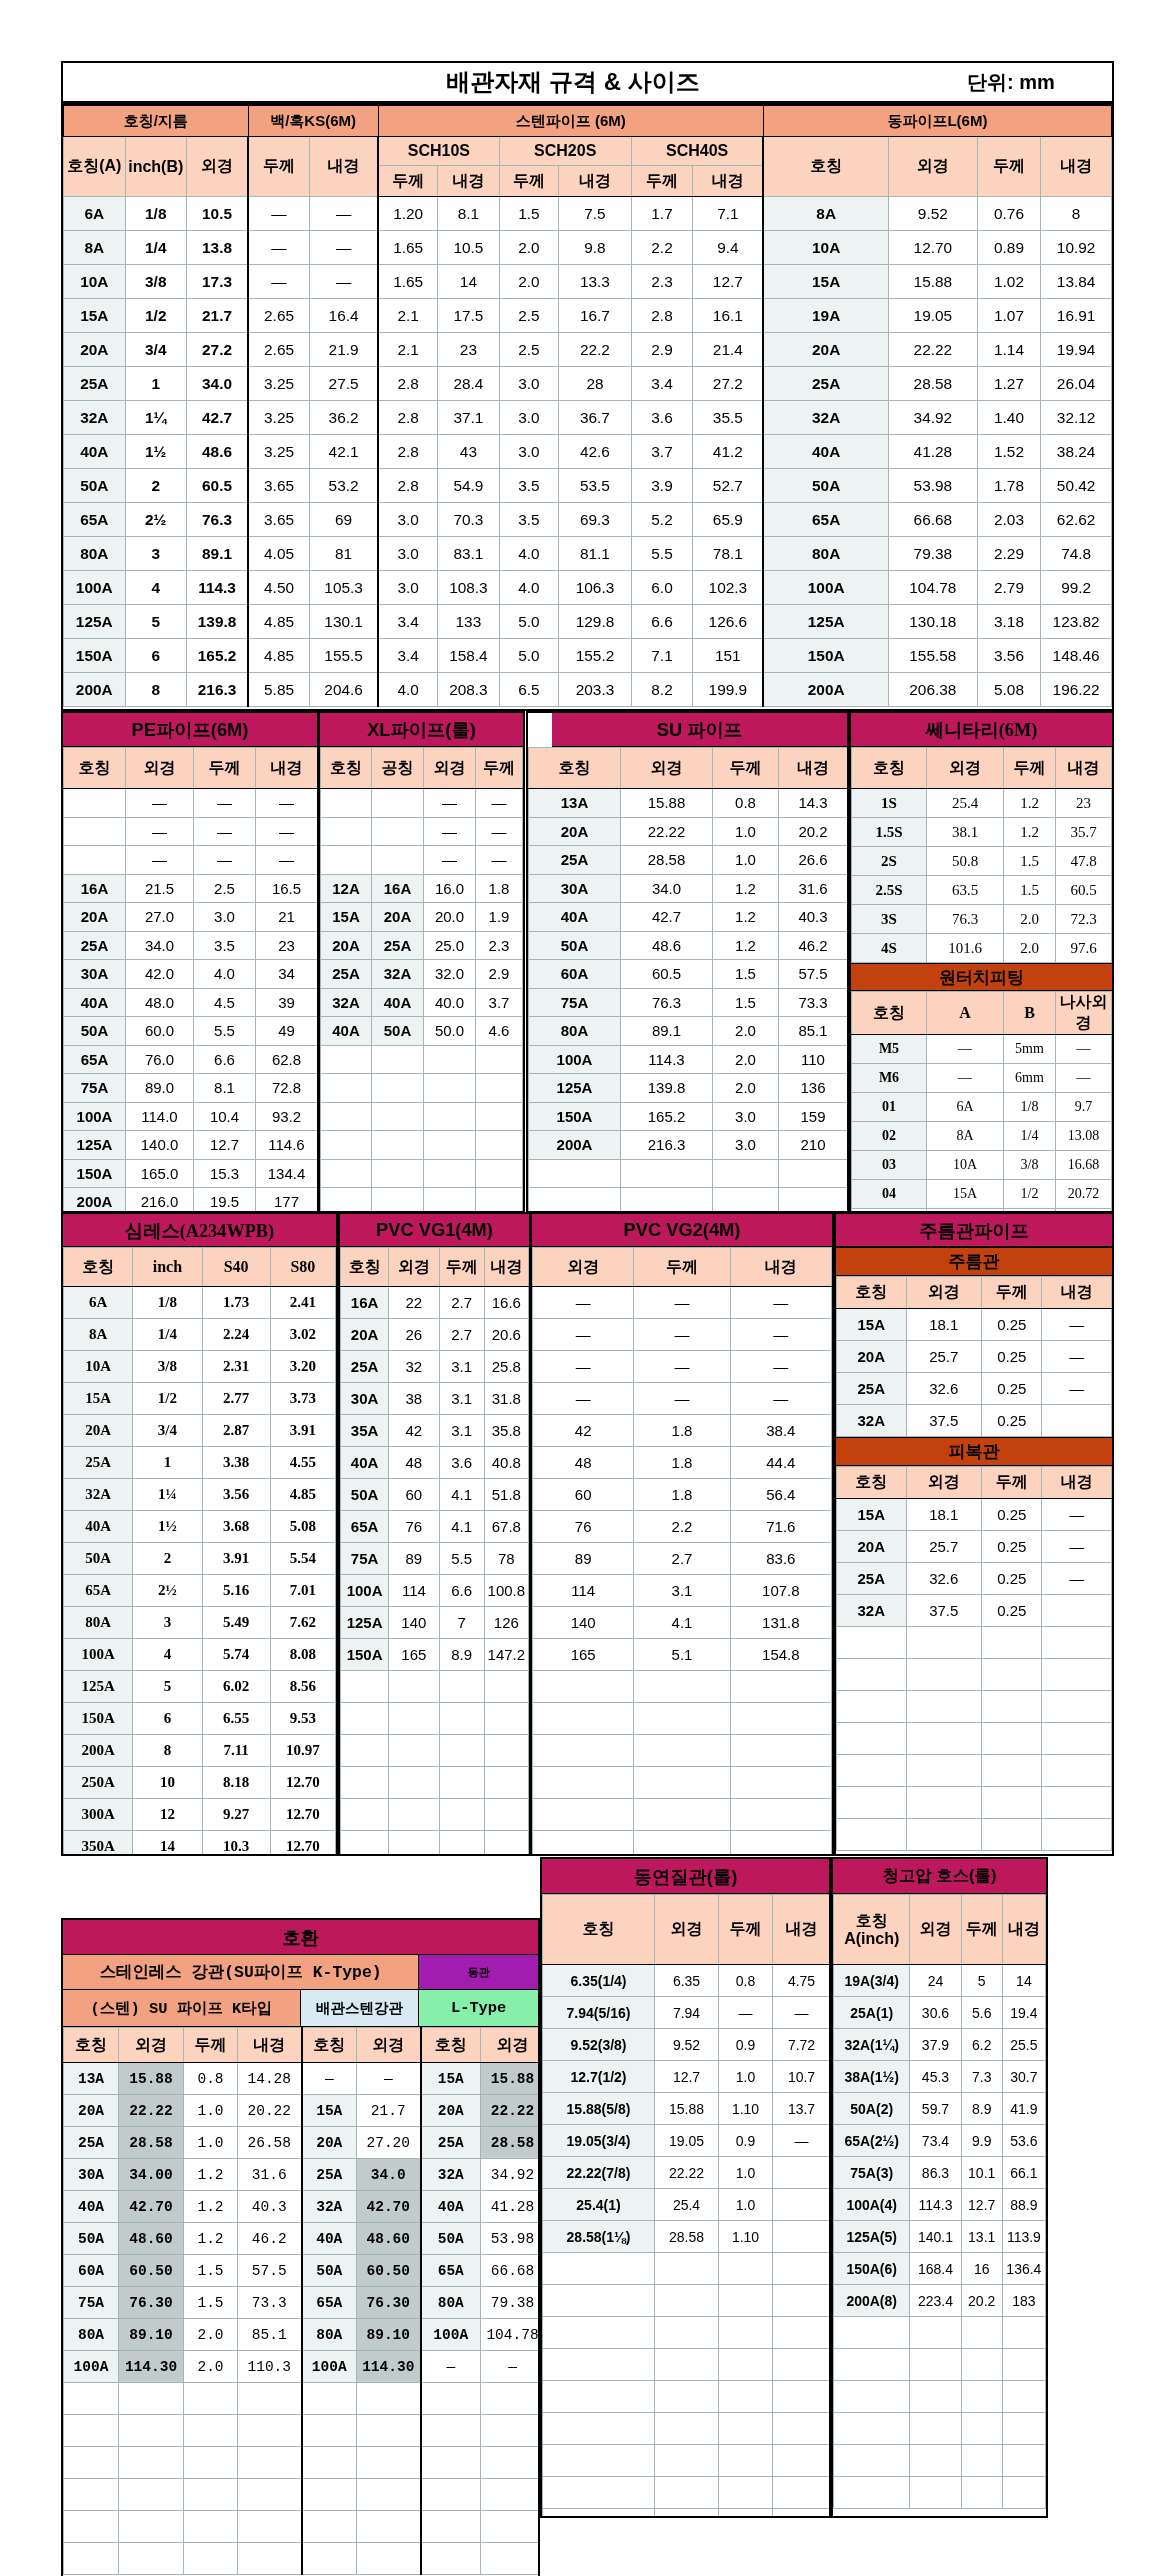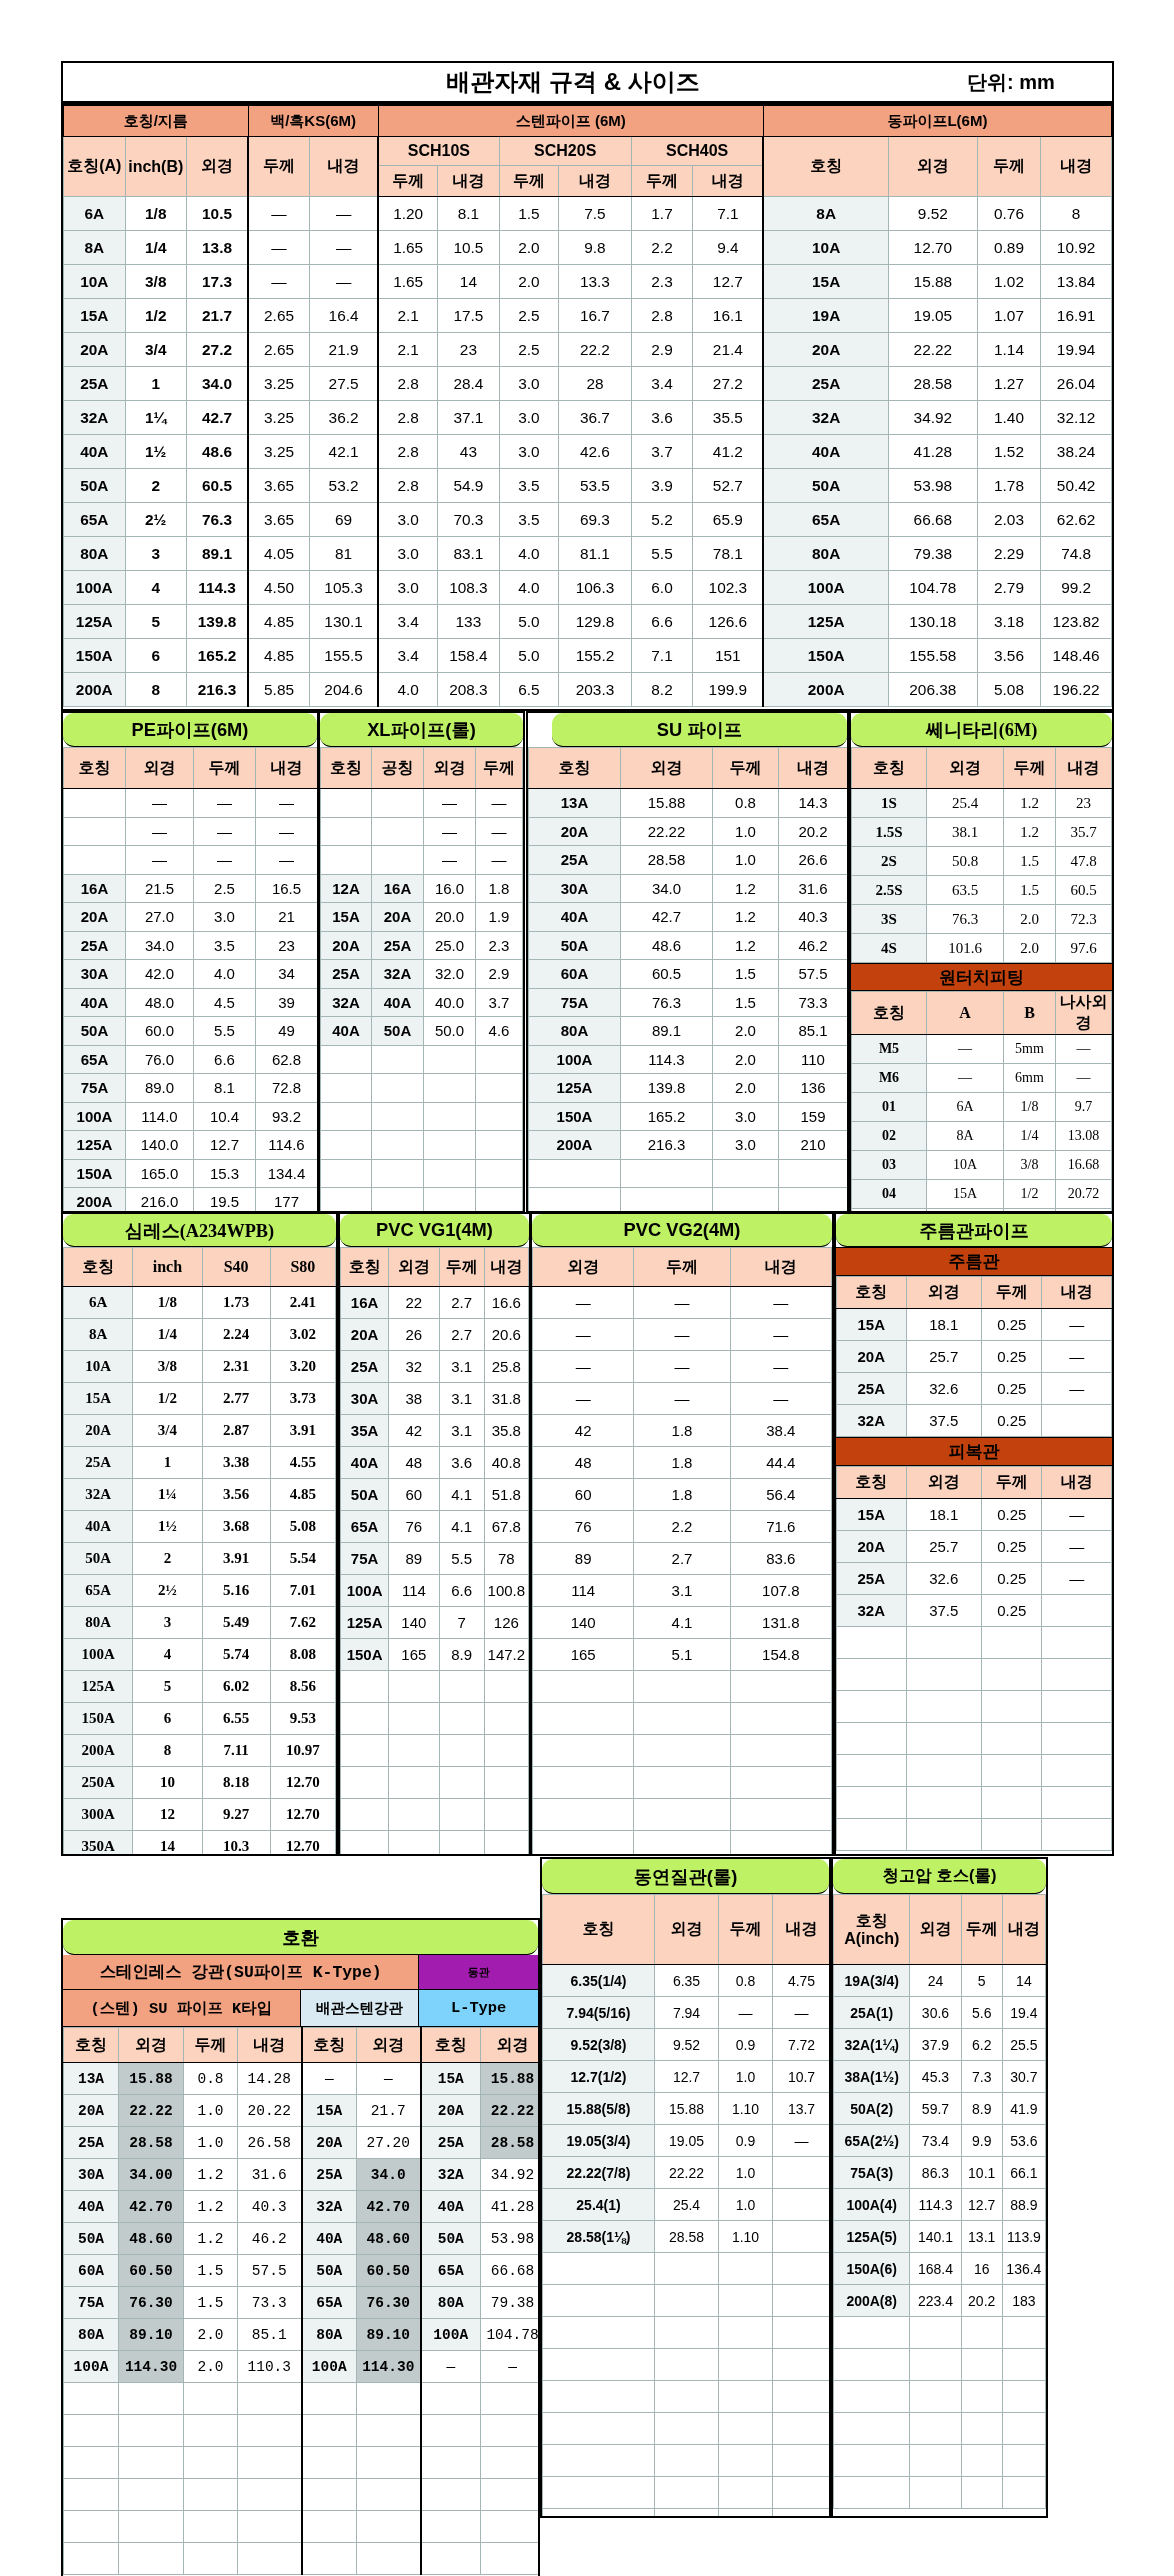"PE파이프(6M)" .band { background: #bef264 -> #be185d; border-radius: 11px -> none }
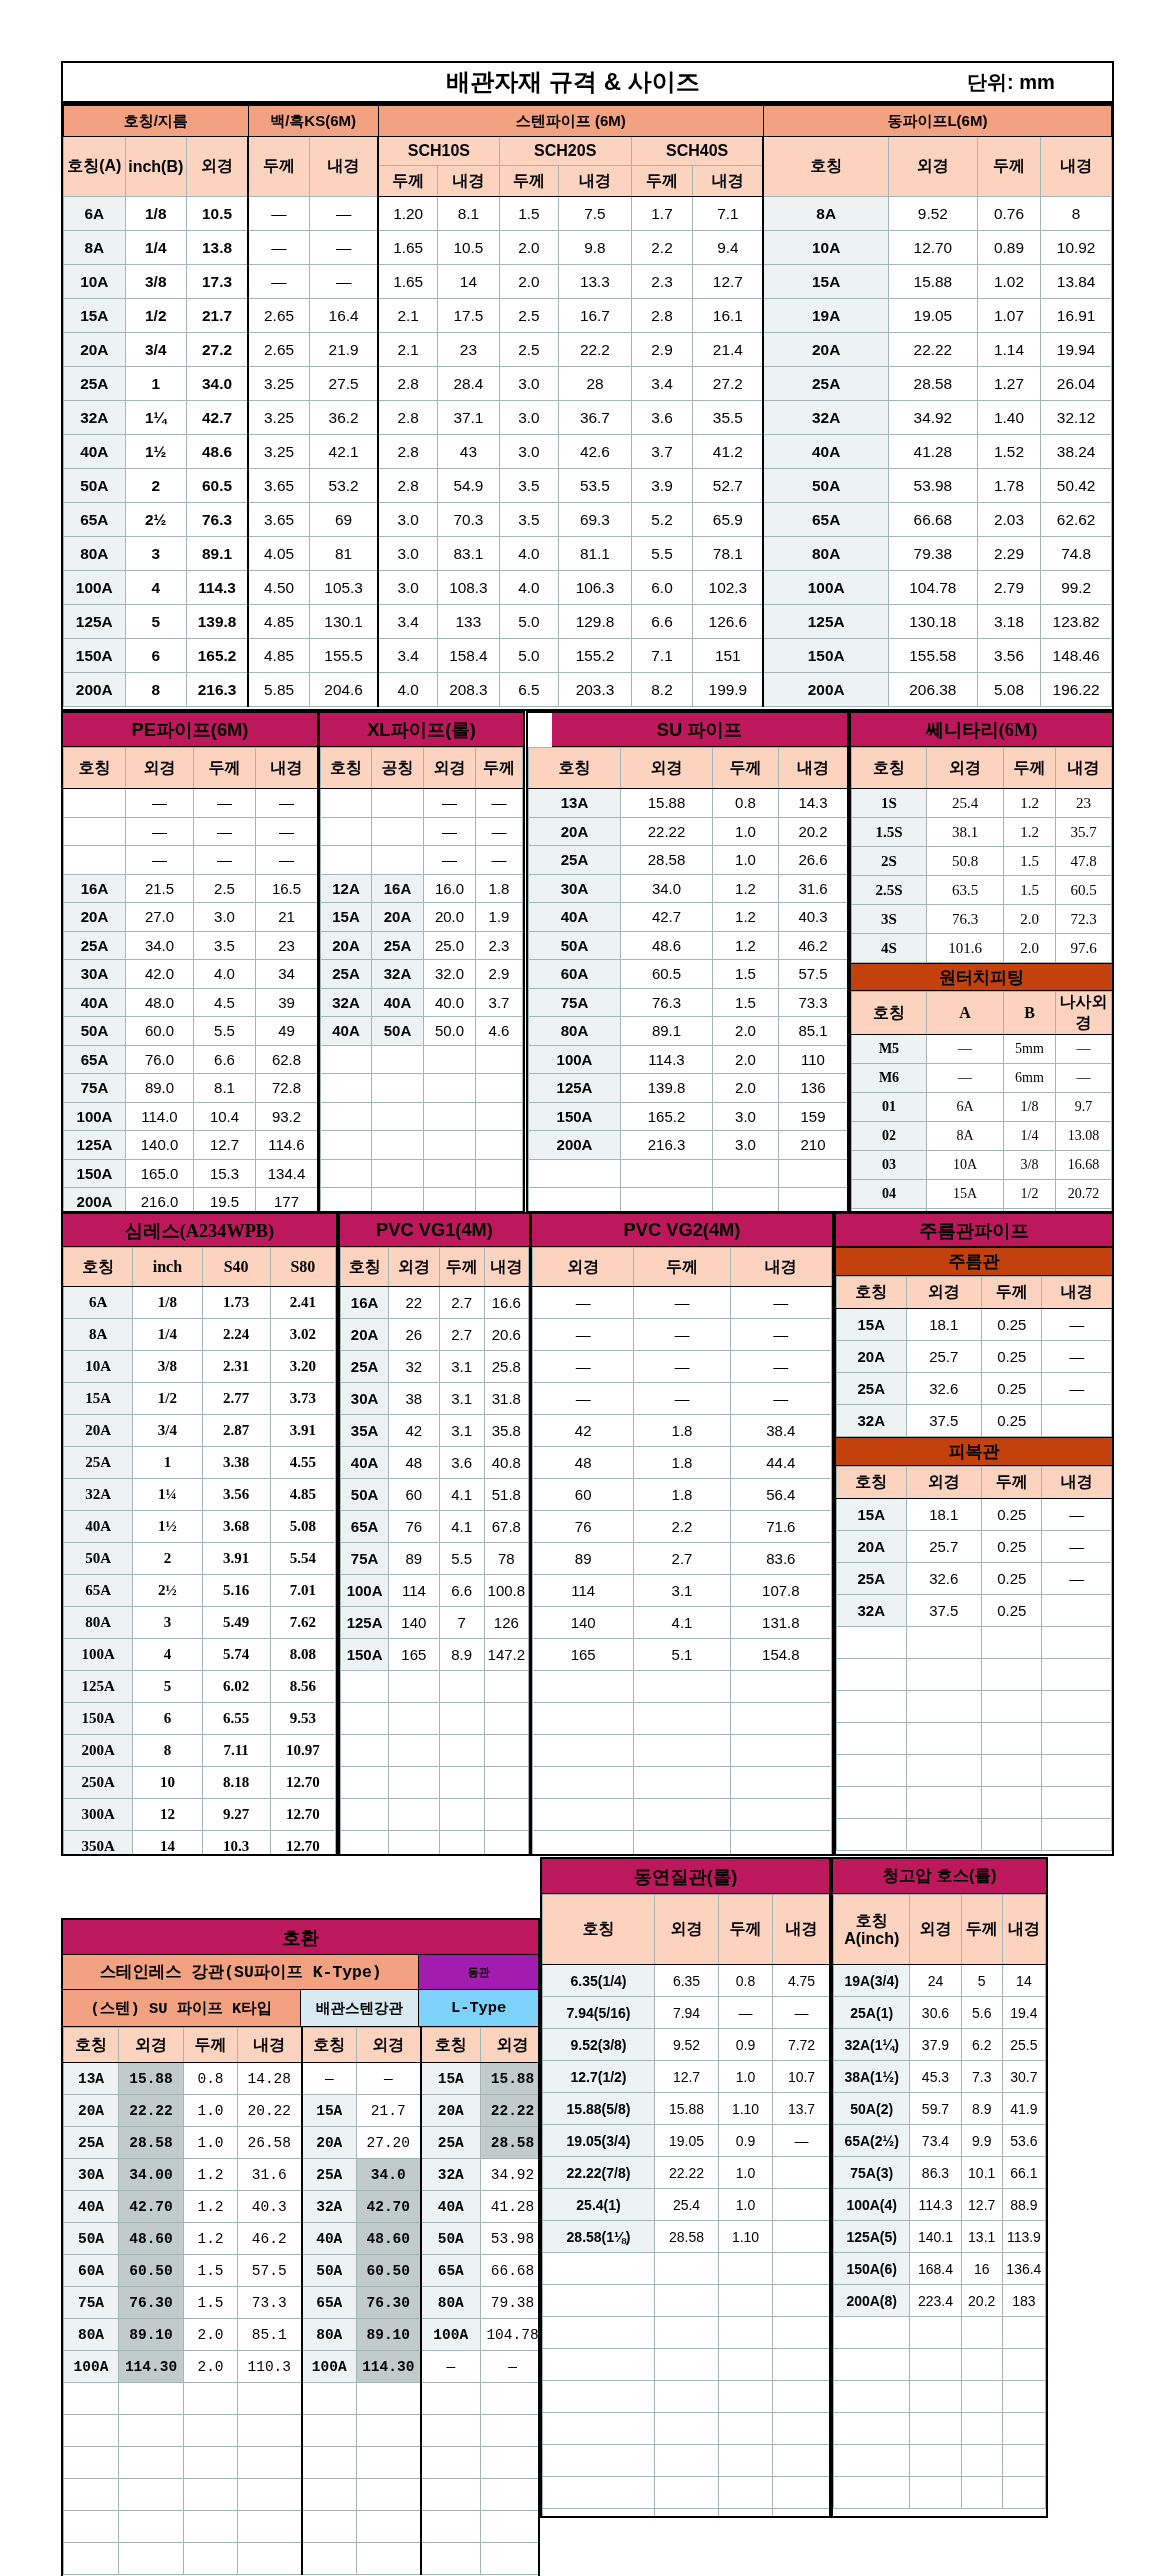"L-Type" div { background: #7dd3fc -> #86efac }
